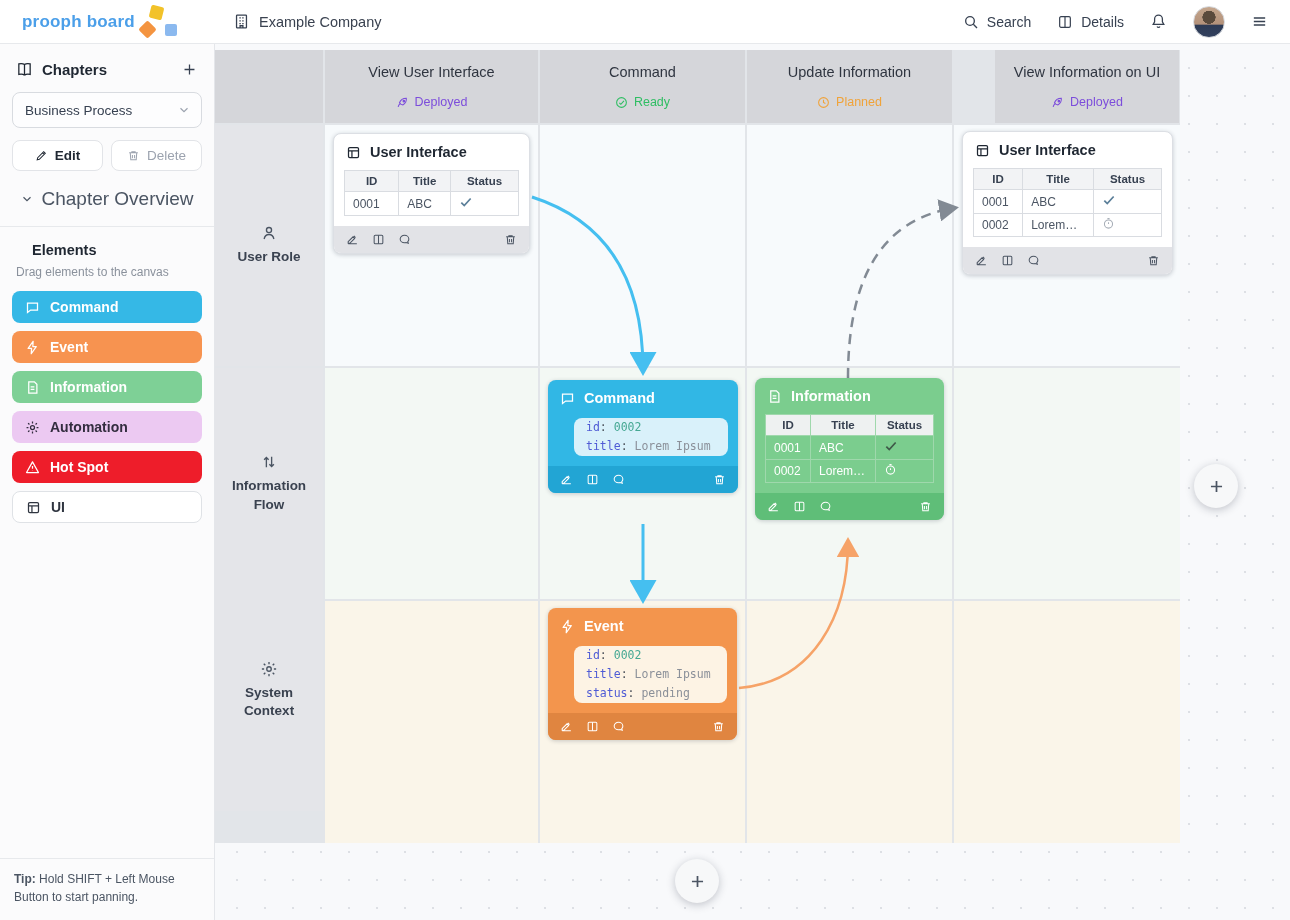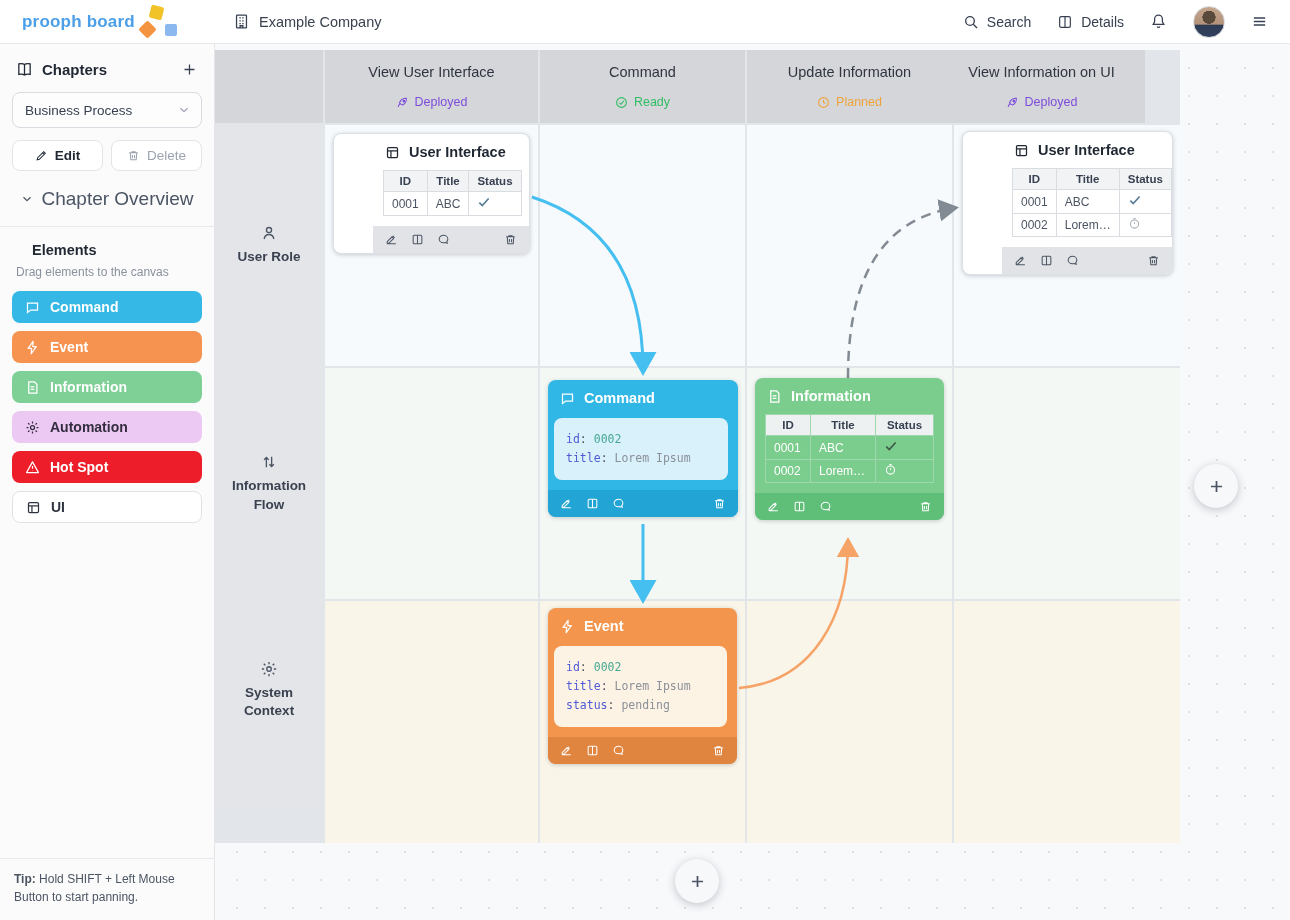"View Information on UI" div.cell { left: 723px -> 780px; width: 207px -> 184px }
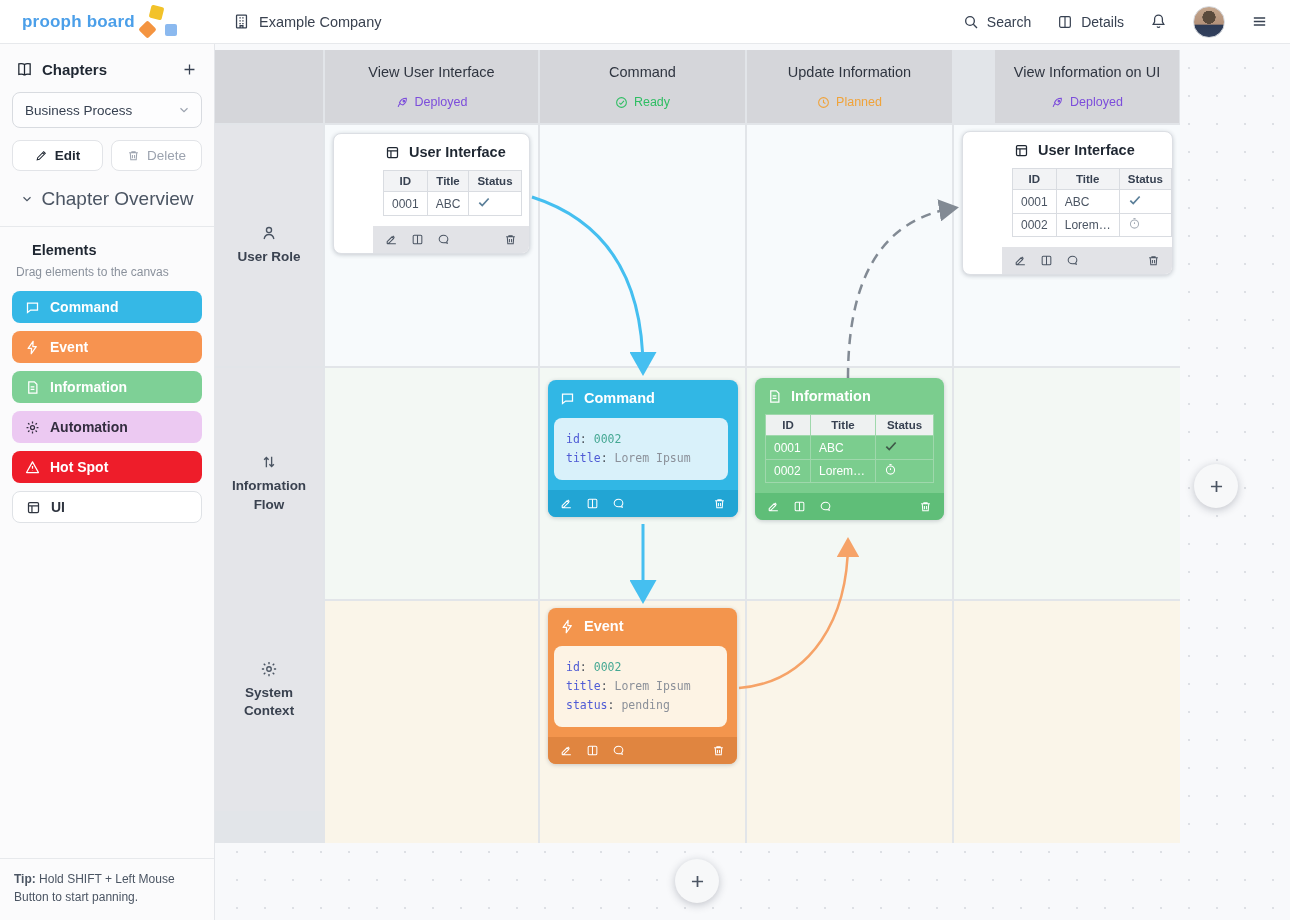"User Interface" .card-white { padding-left: 39px -> none }
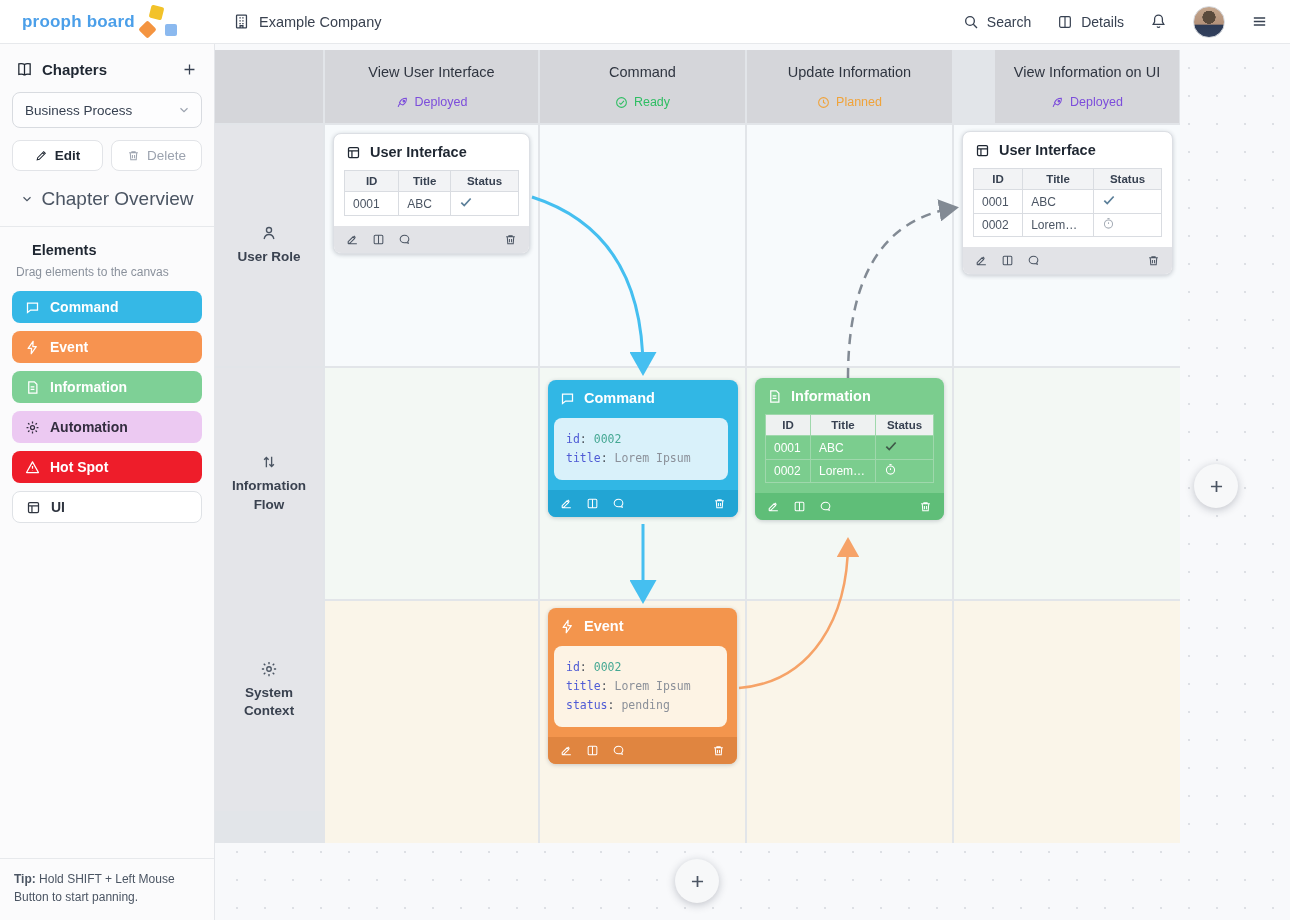"id: 0002" .code-block { margin: 4px 10px 10px 6px -> 4px 10px 10px 26px; padding: 12px 12px -> 0 12px }
